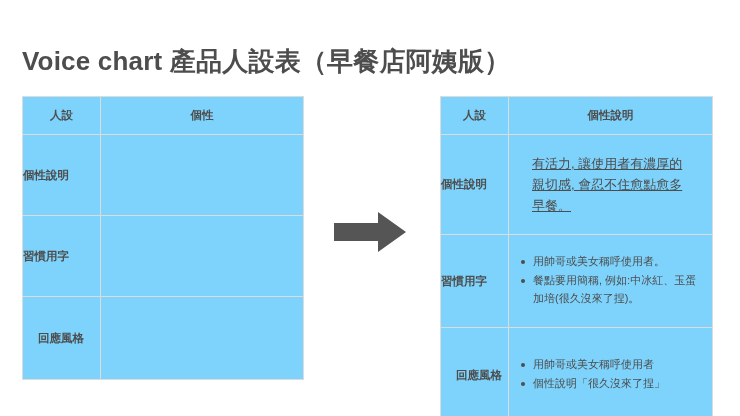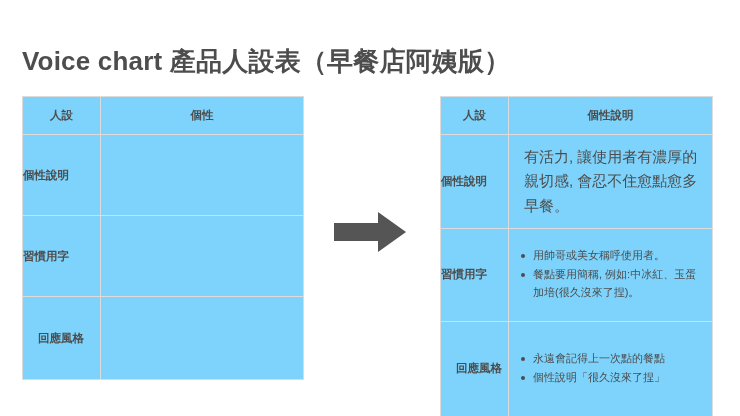"有活力, 讓使用者有濃厚的親切感, 會忍不住愈點愈多早餐。" .para { font-size: 15px -> 13px; margin: 4px -> 12px; text-decoration: none -> underline }
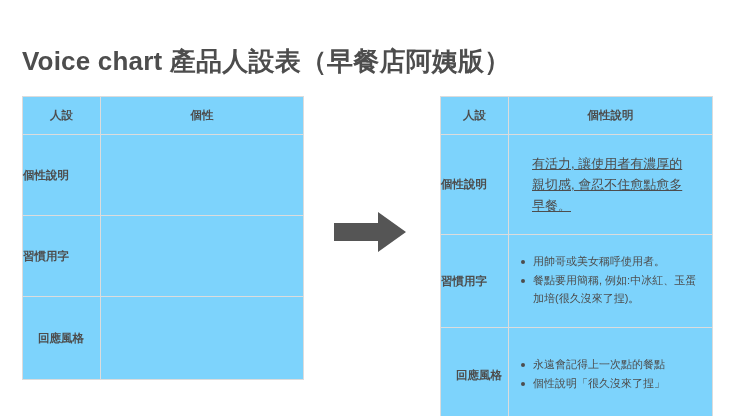"永遠會記得上一次點的餐點" li { text: 永遠會記得上一次點的餐點 -> 用帥哥或美女稱呼使用者 }
